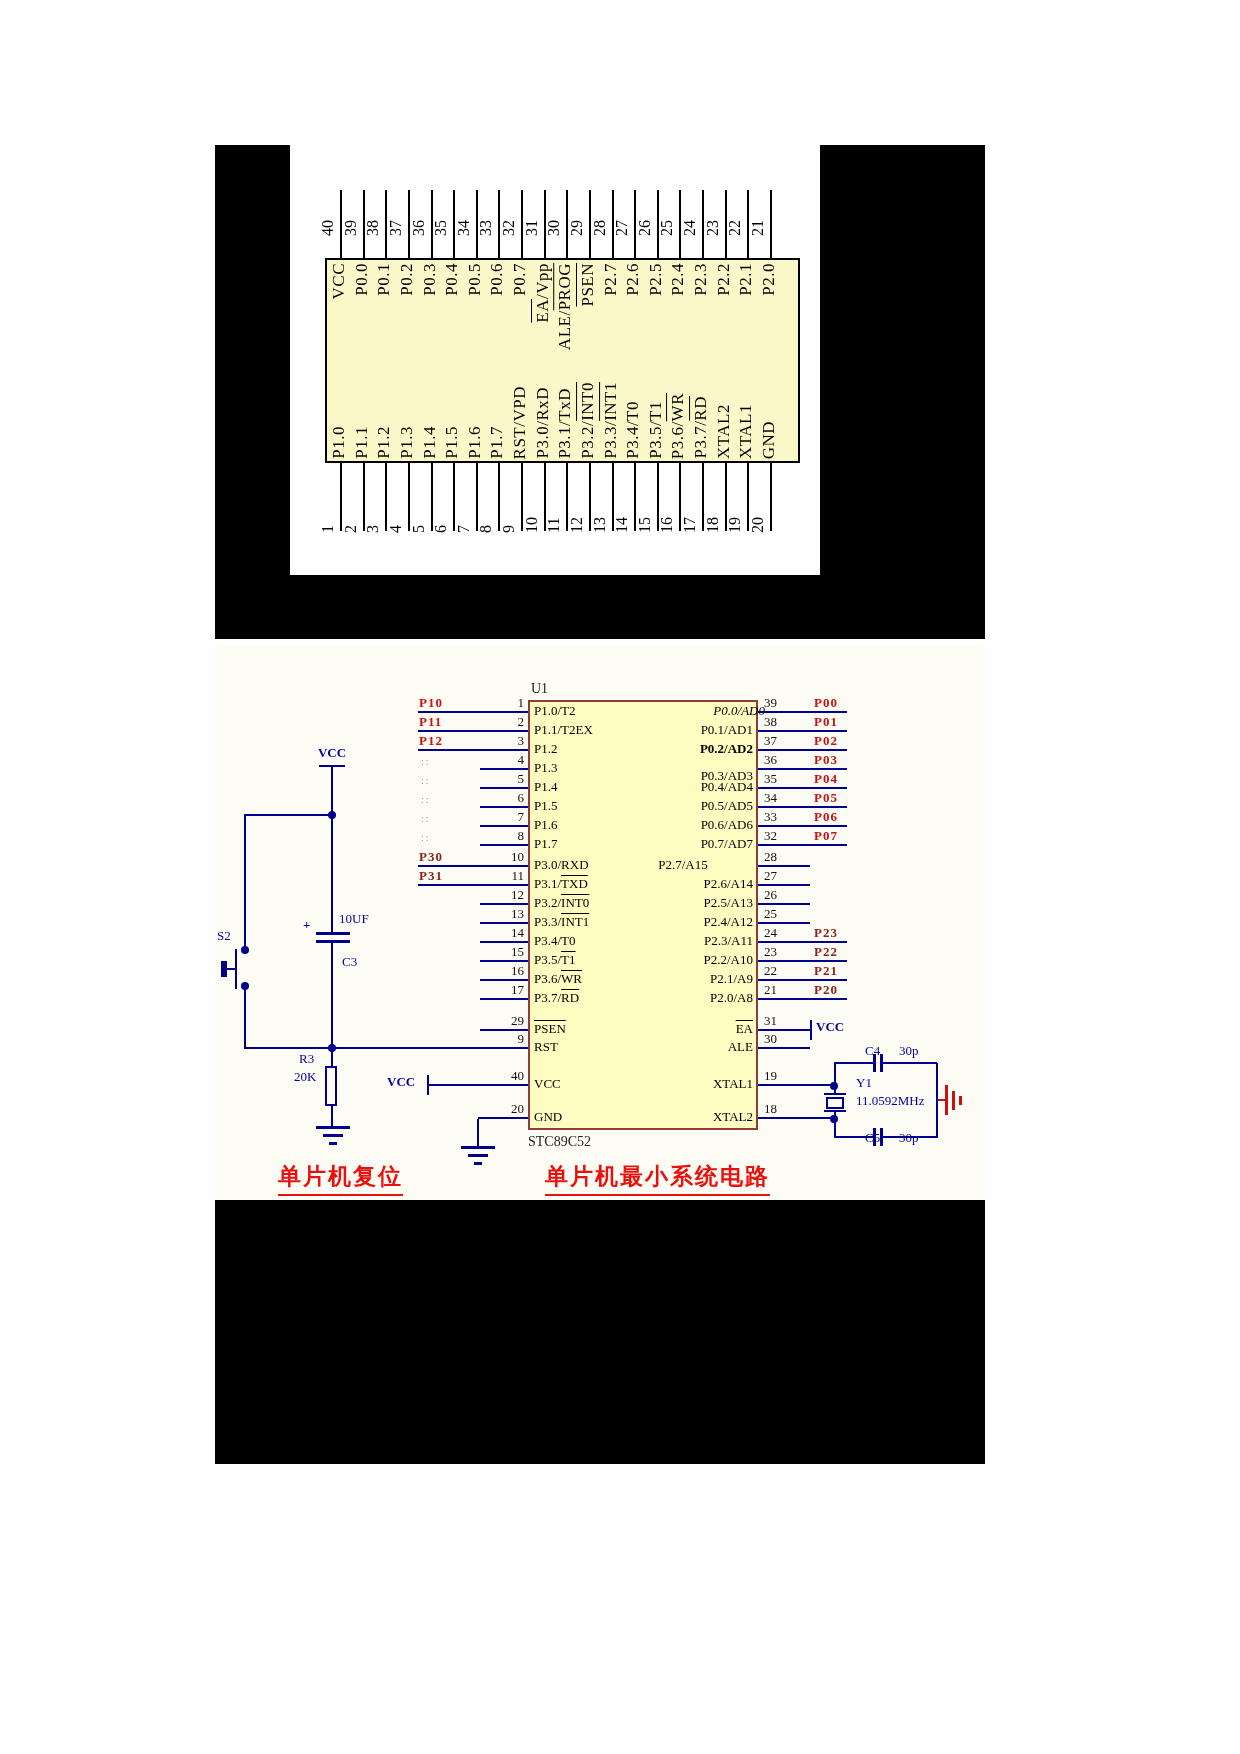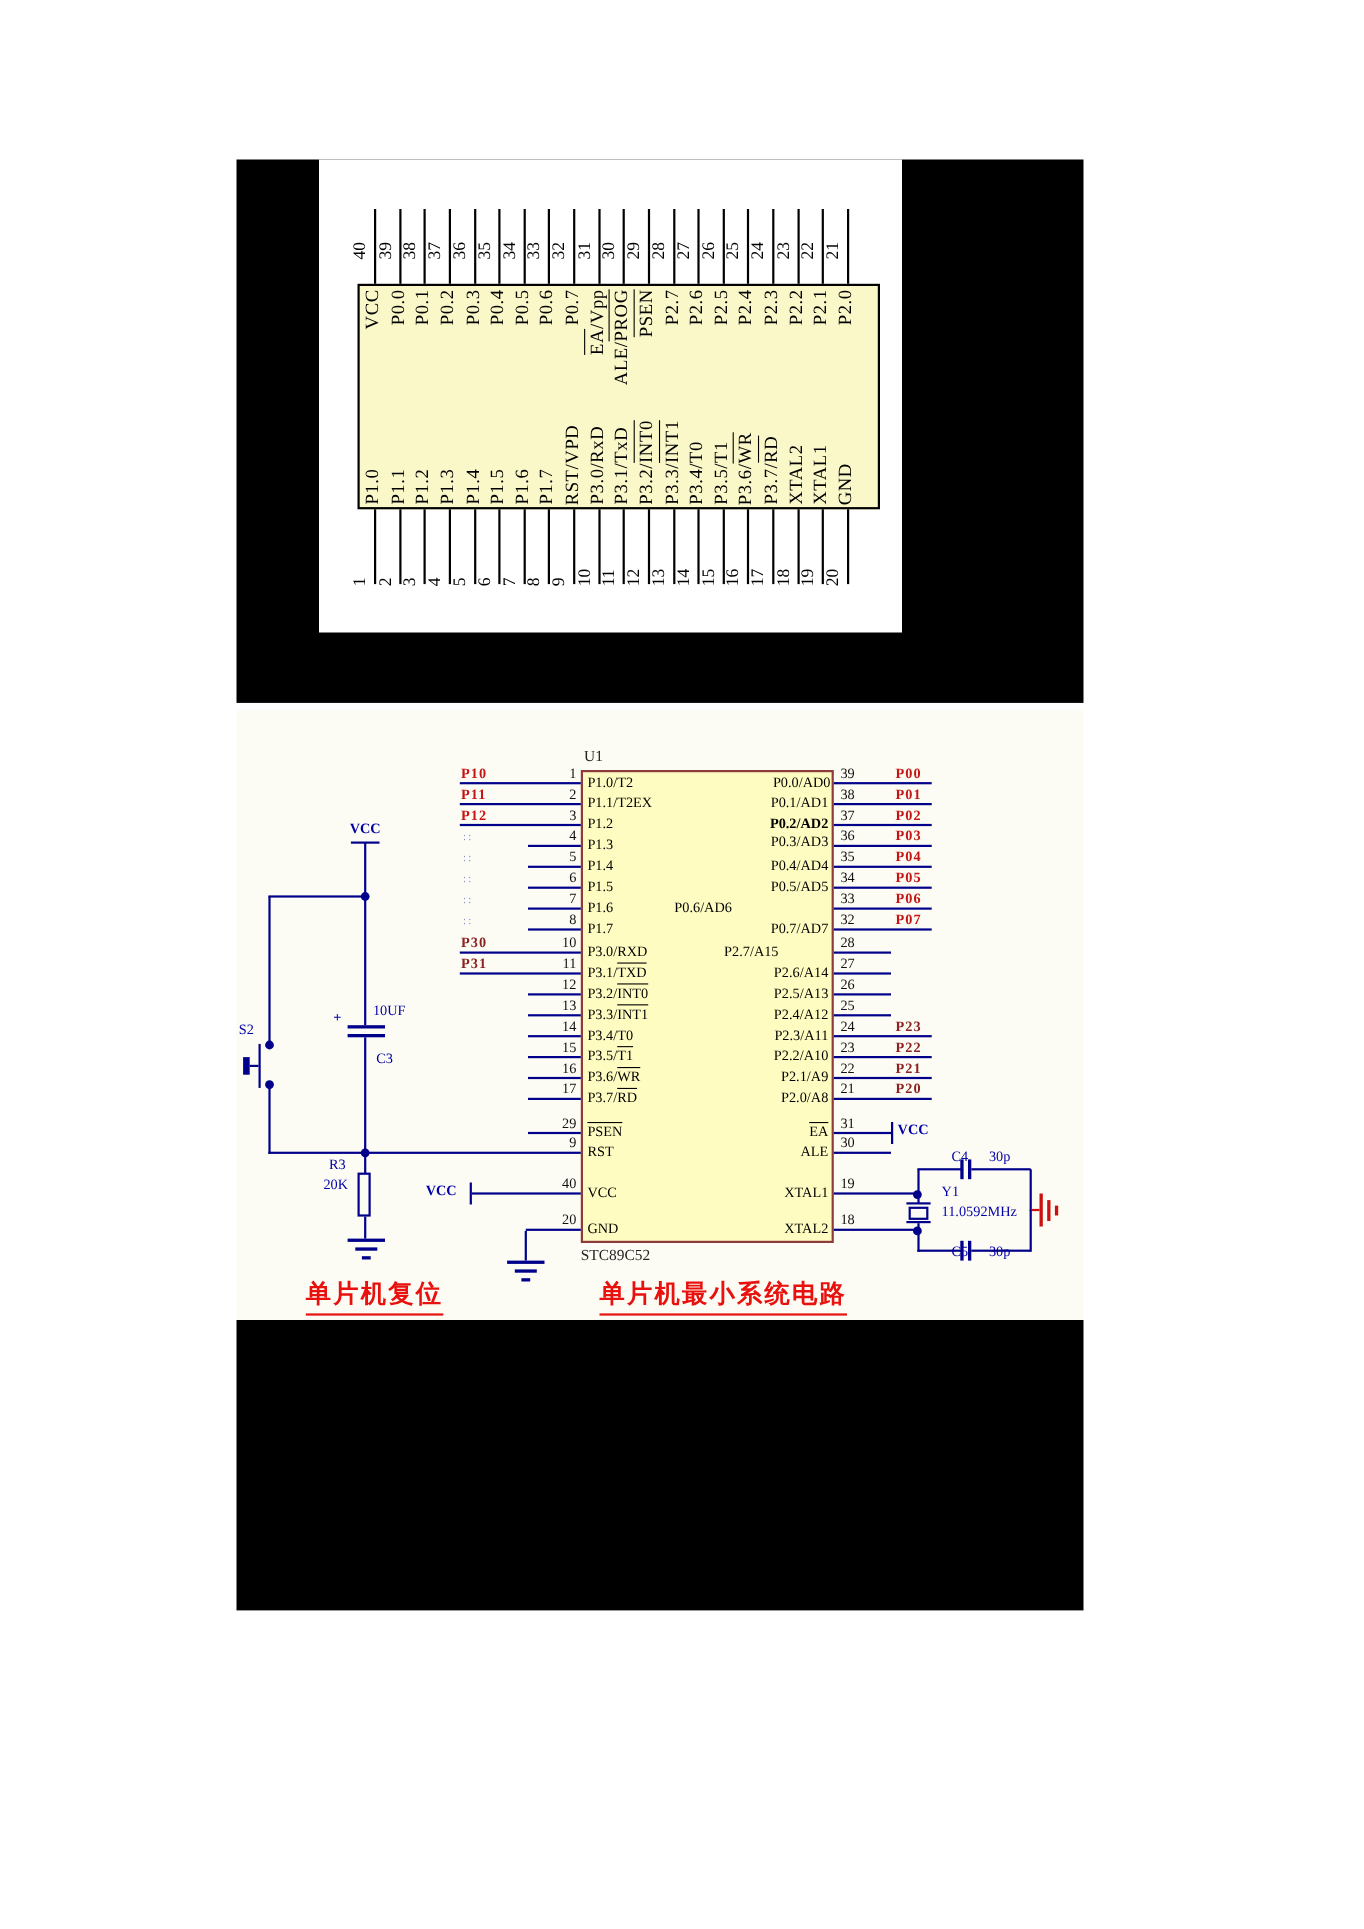"P0.0/AD0" div.plabel { font-style: none -> italic; left: 400px -> 410px }
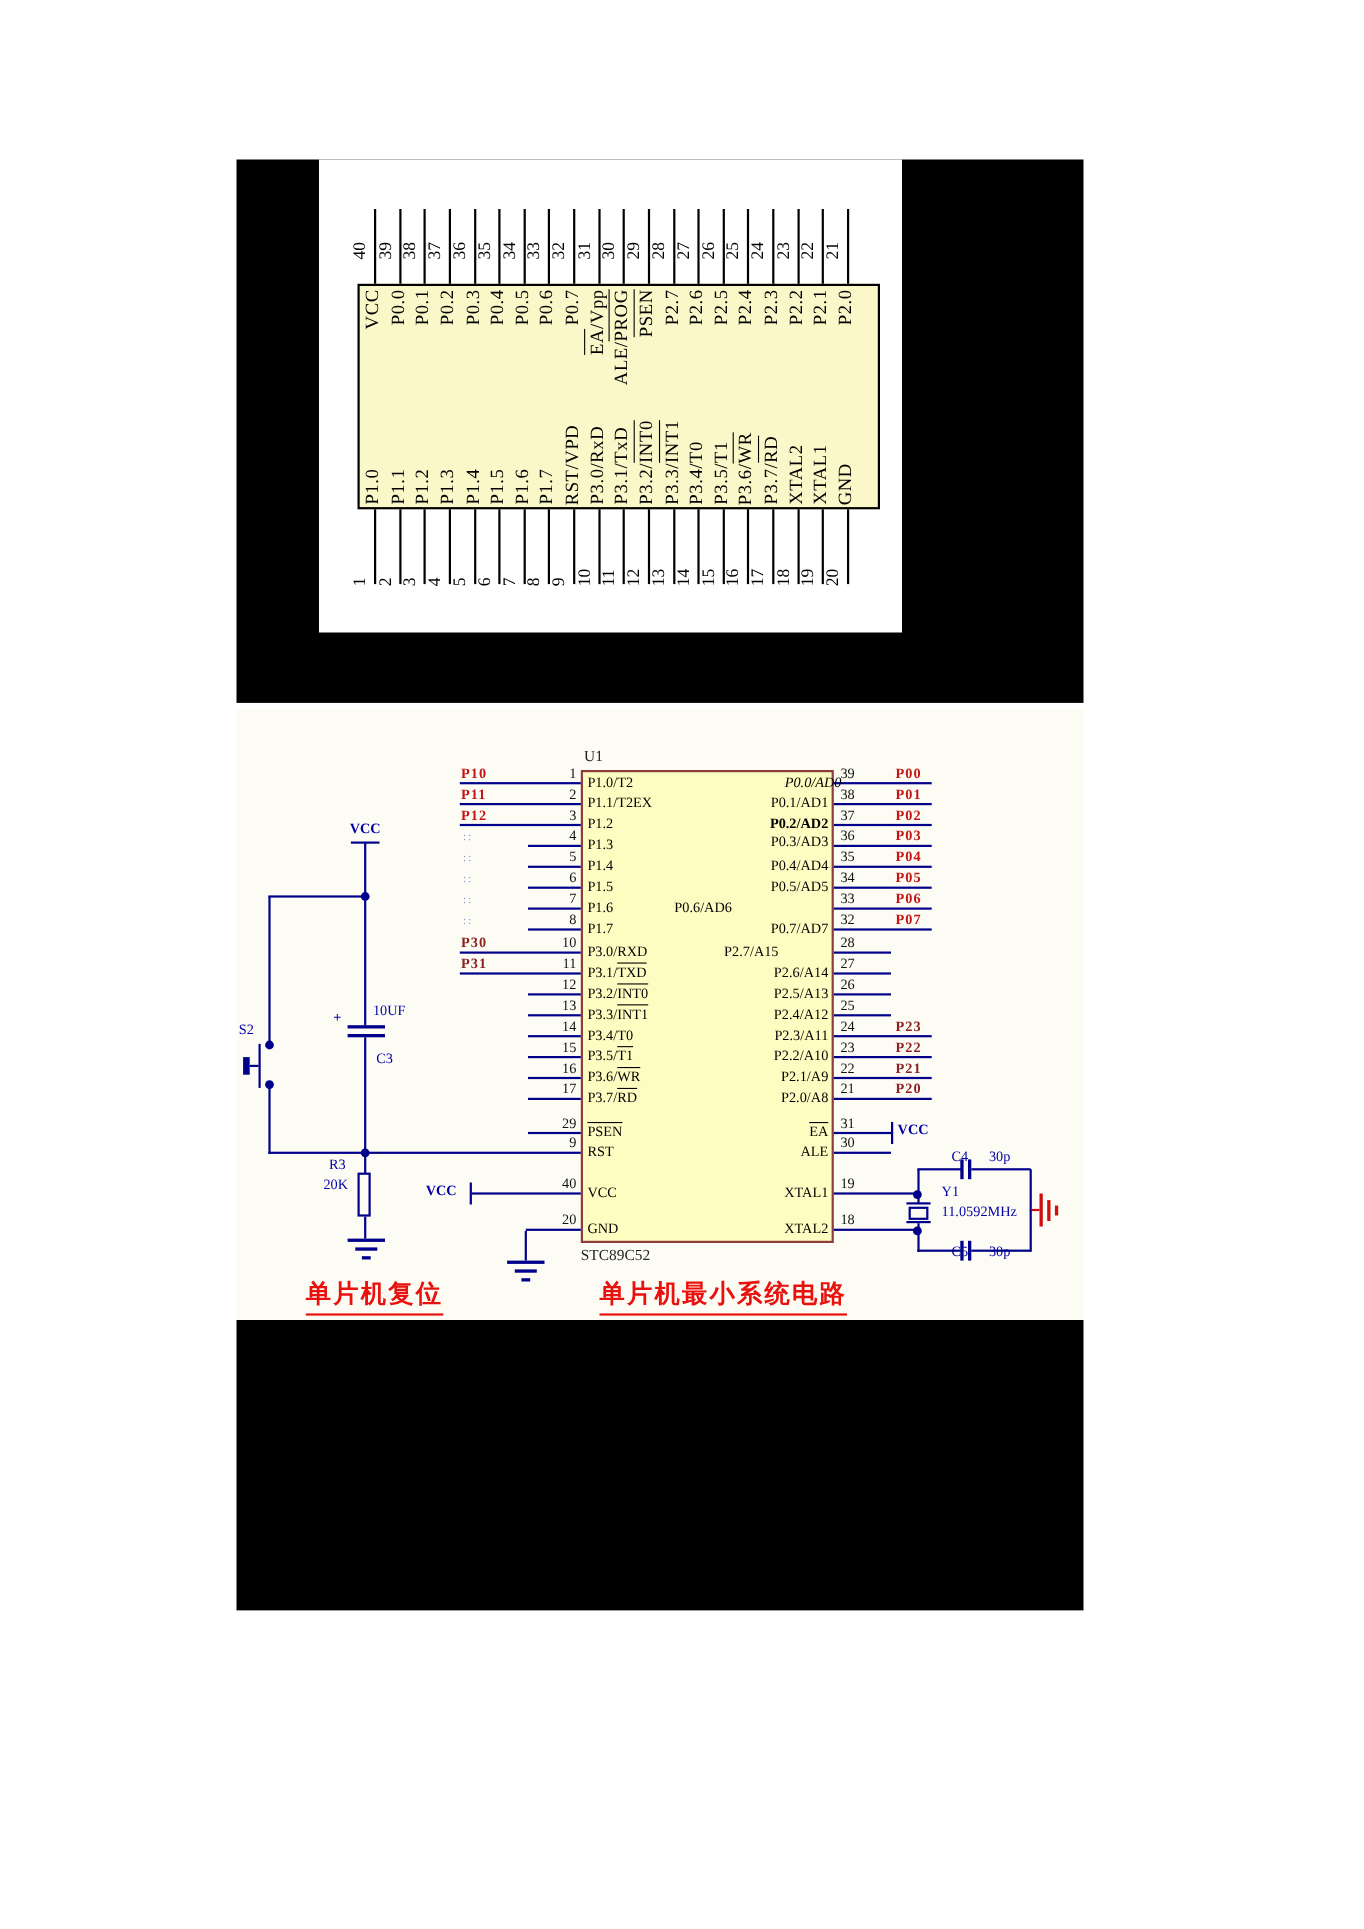"P0.3/AD3" div.plabel { top: 112px -> 123px }
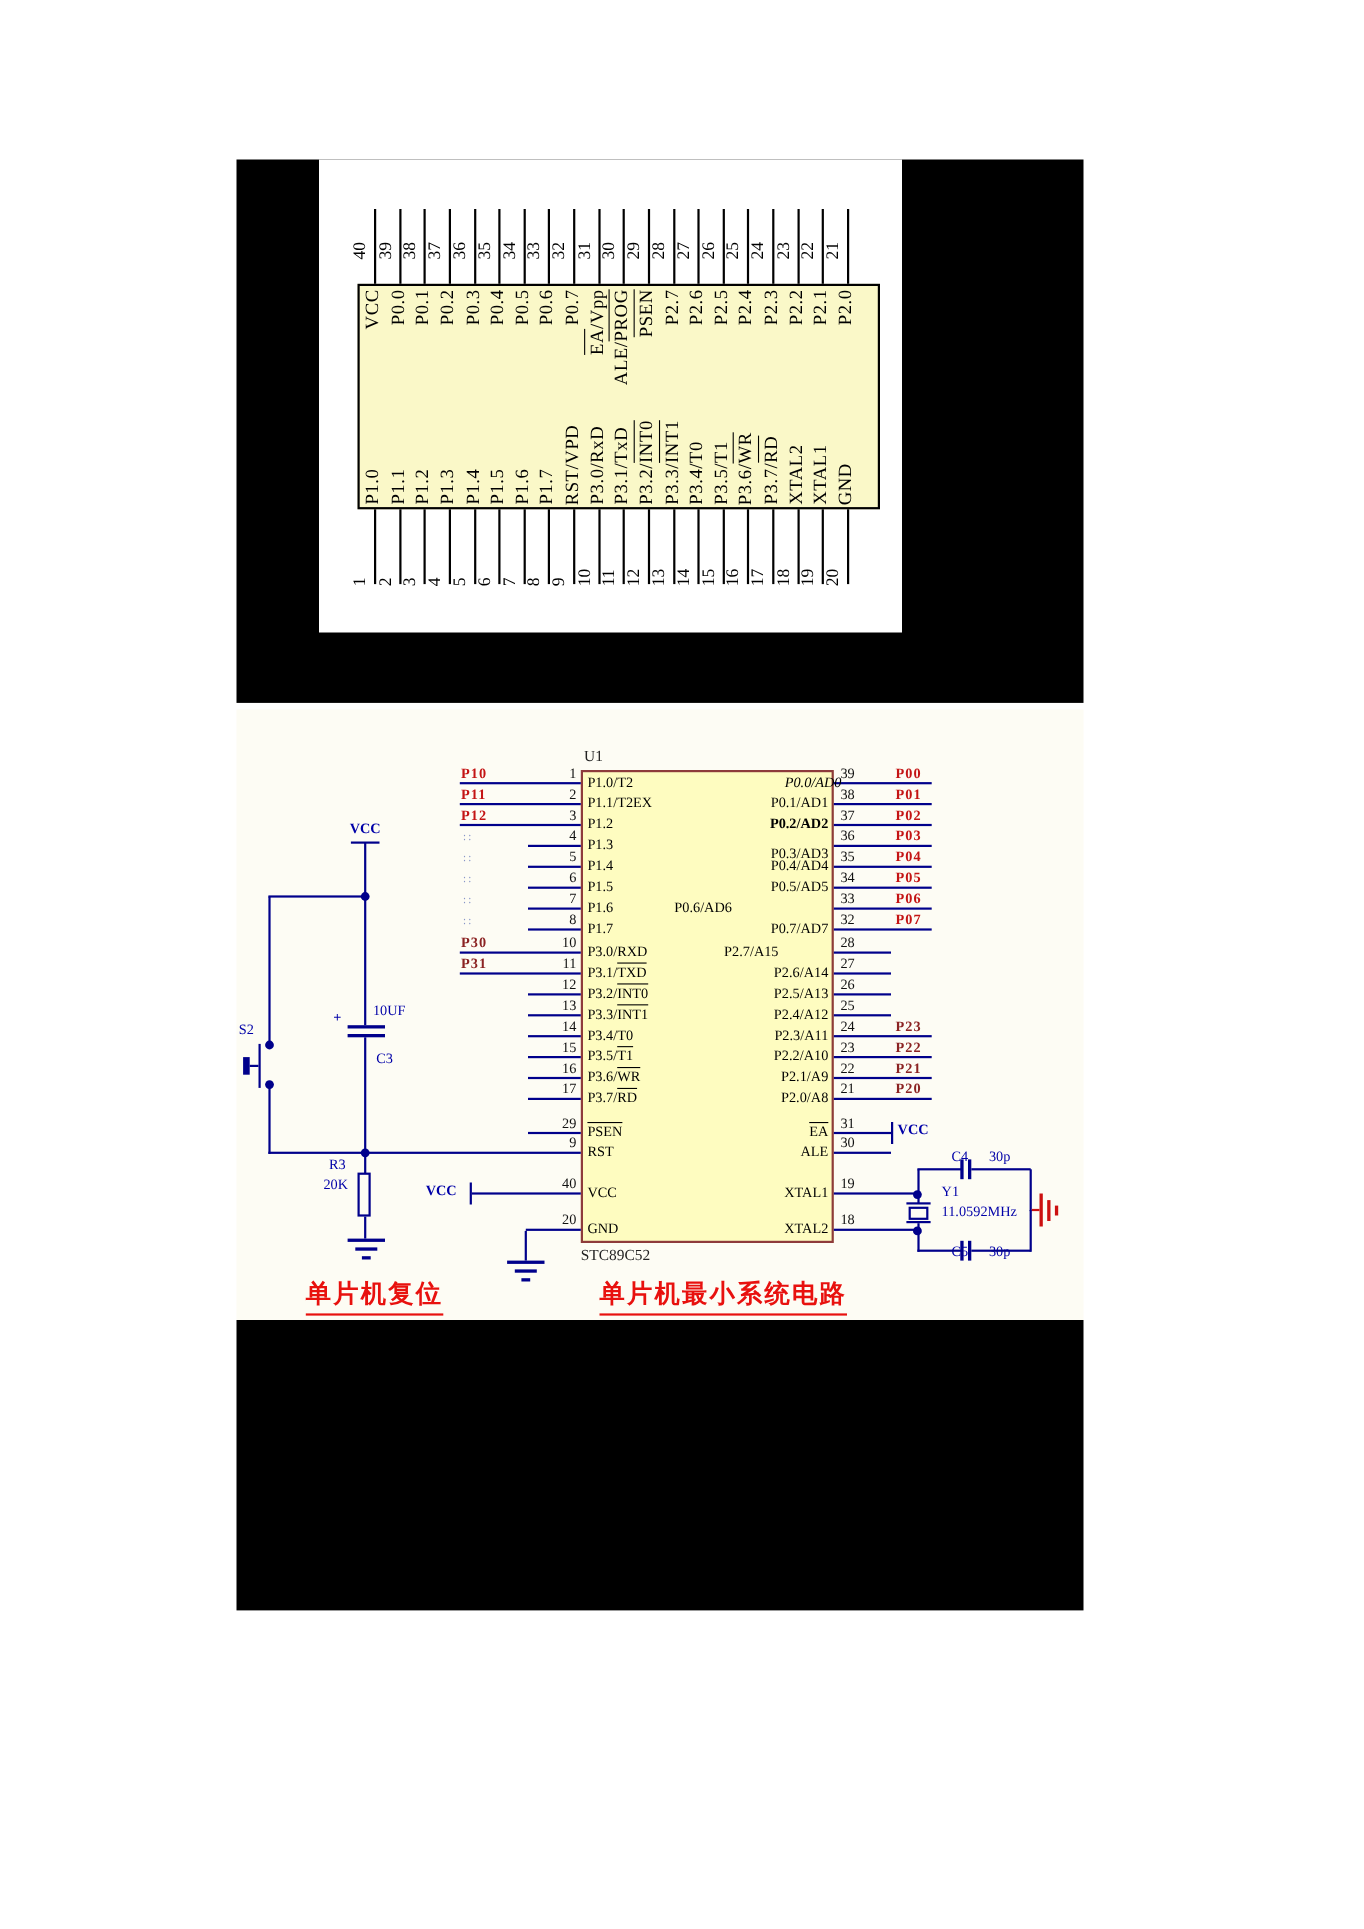"P0.6/AD6" div.plabel { text-align: none -> right }
